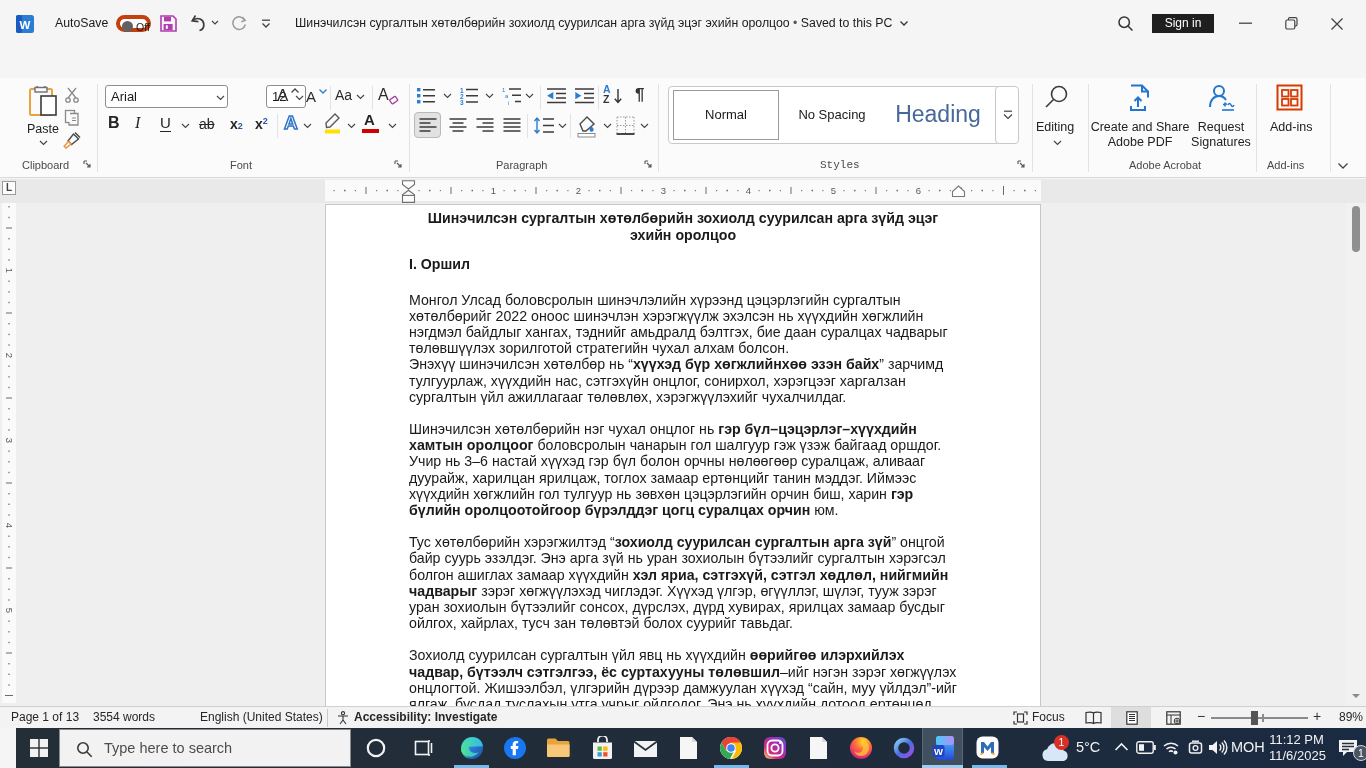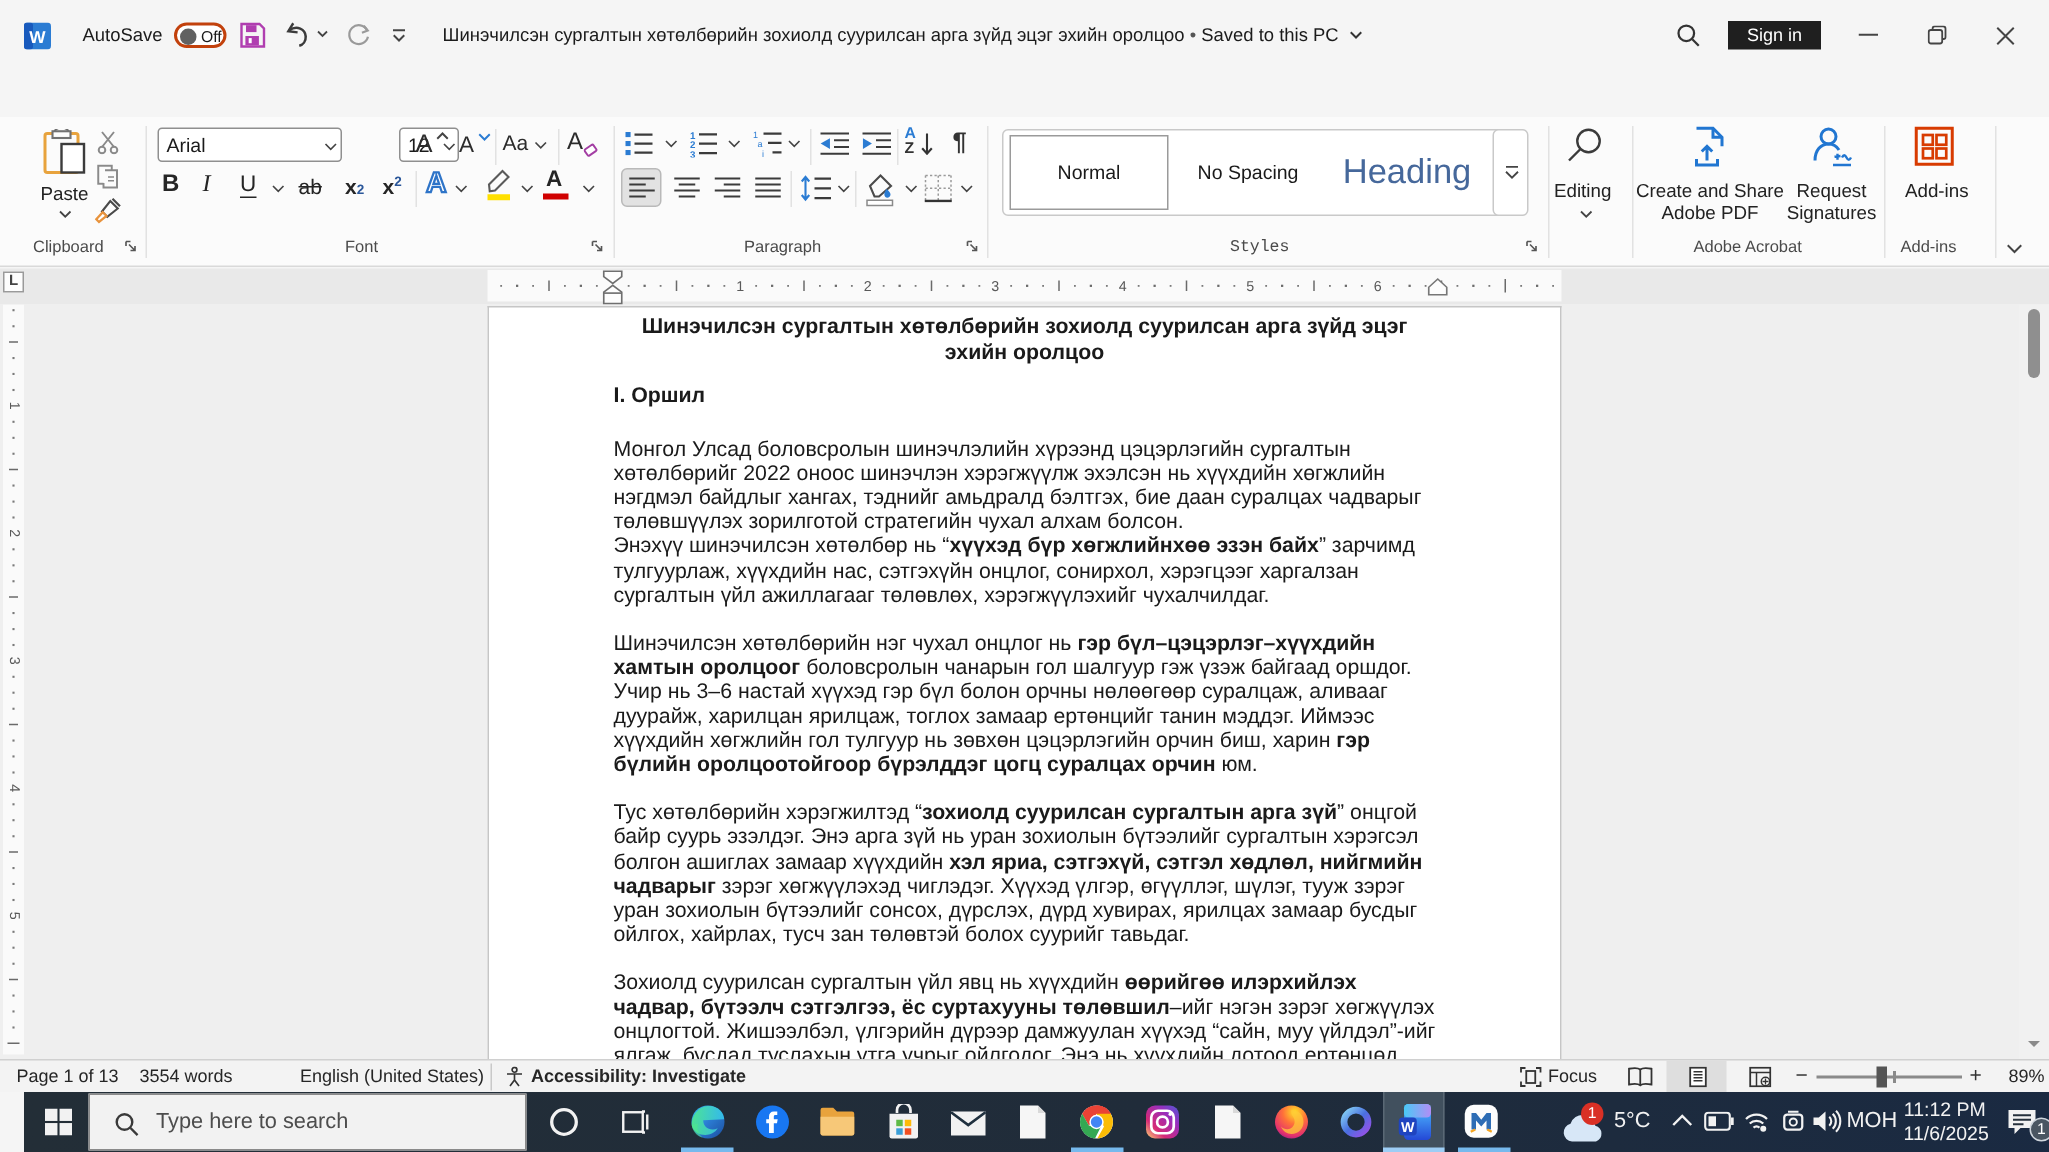"Off" div.abs { border: 2px solid #c2410c -> 4px solid #c2410c }
